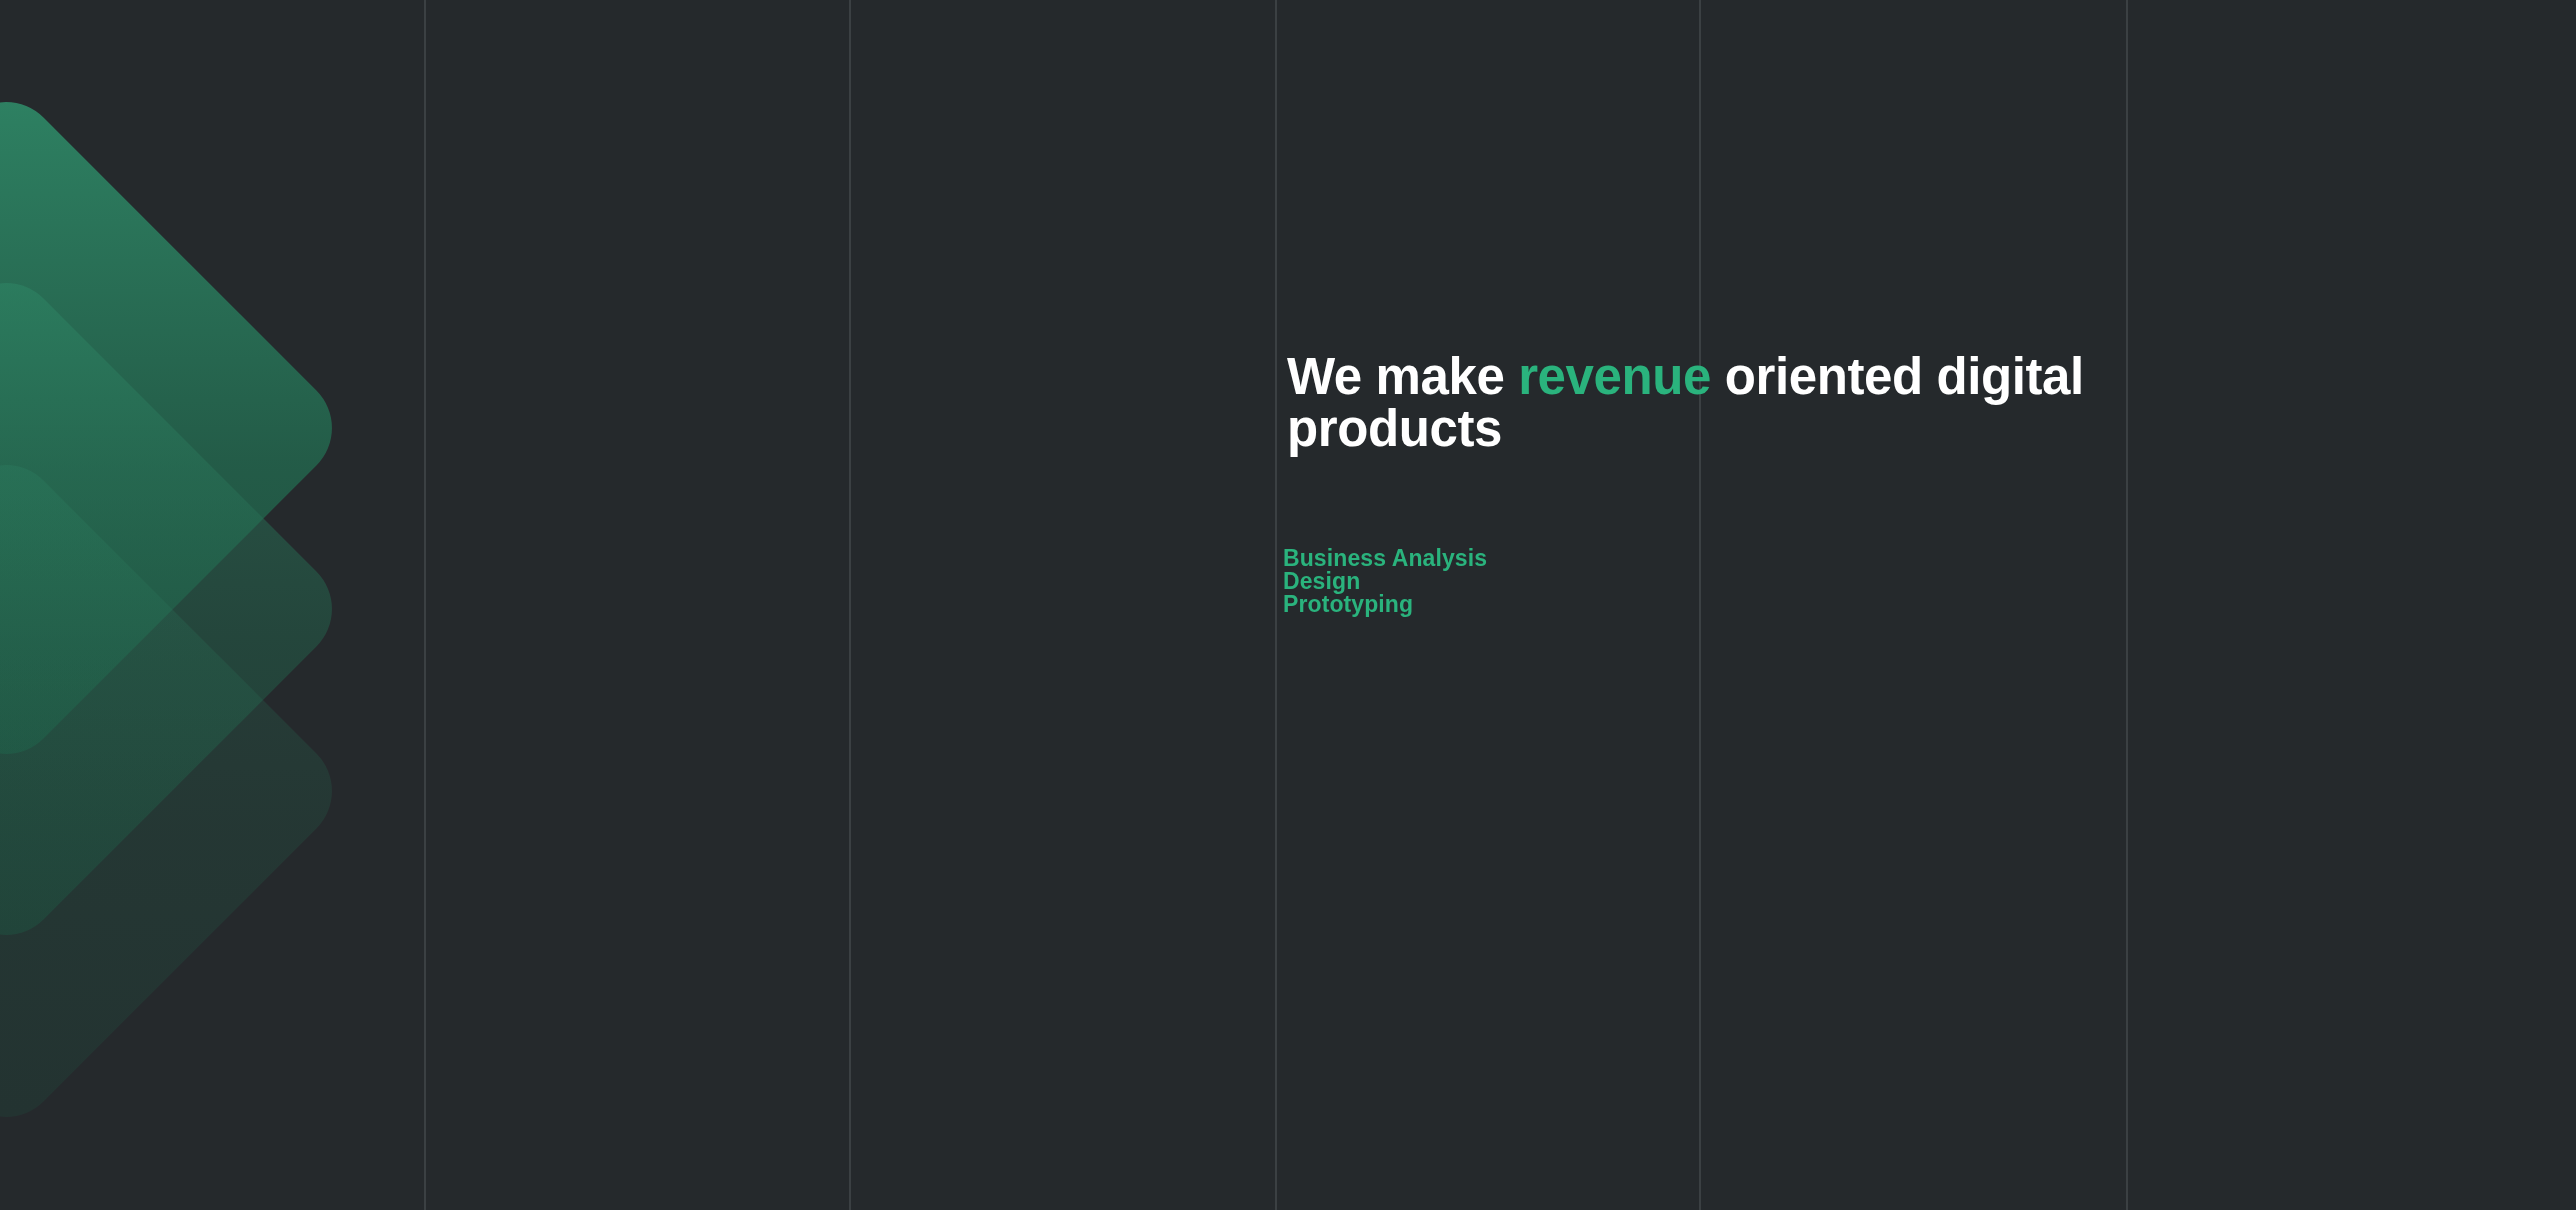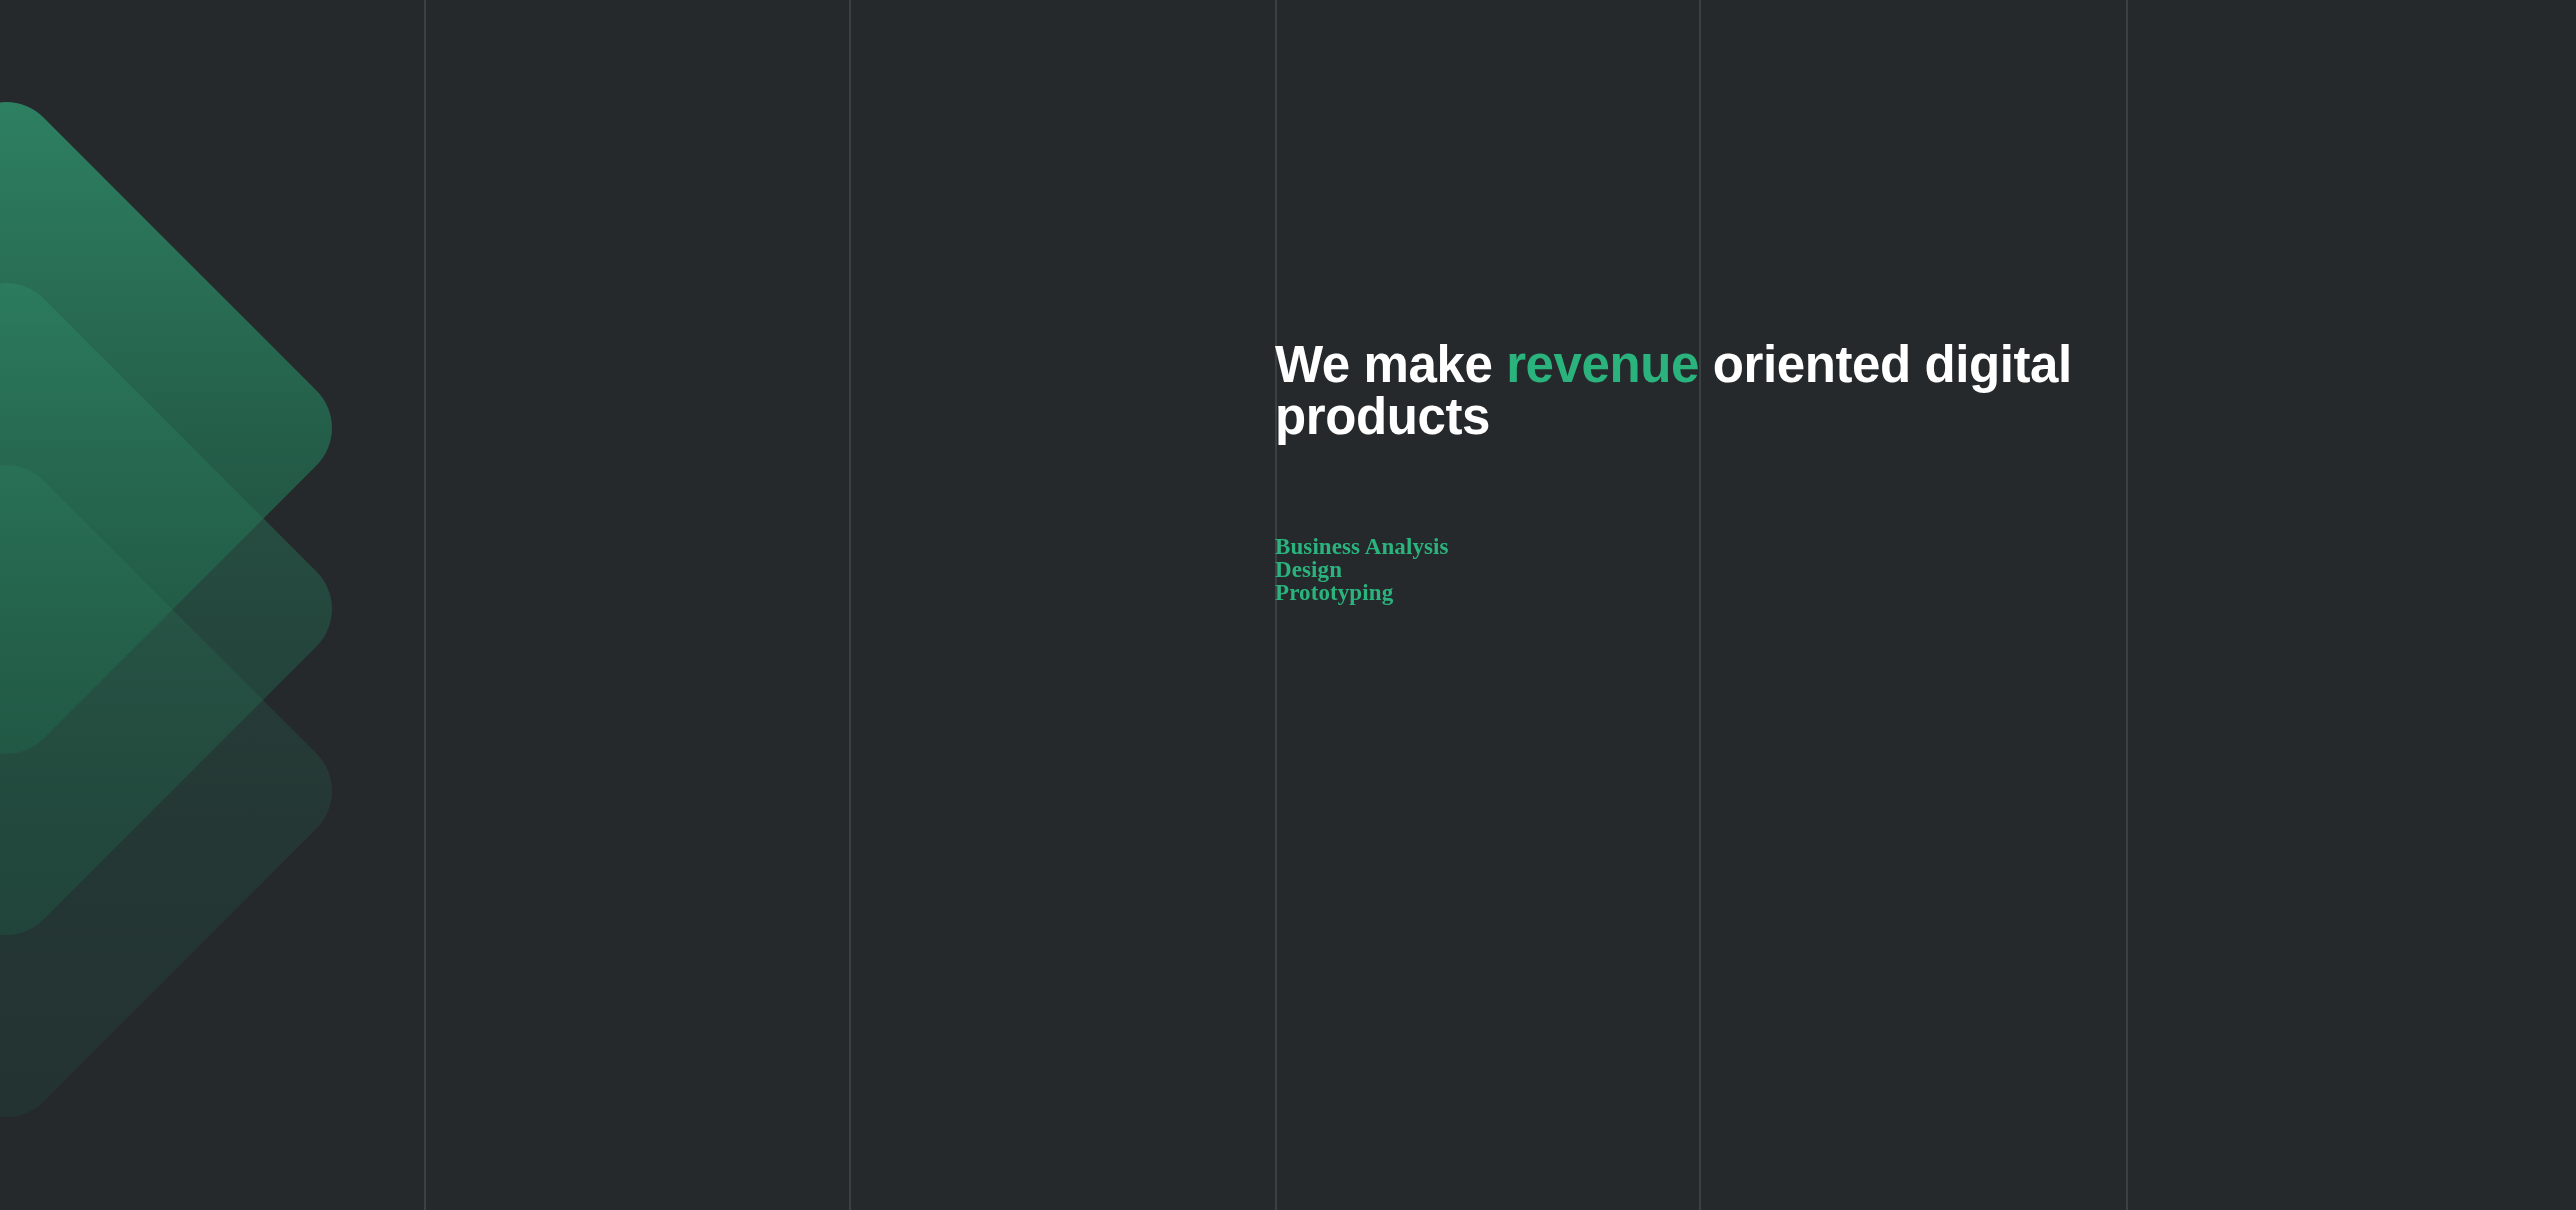"We make revenue oriented digital" .hero-heading { margin: 0 -> 12px }
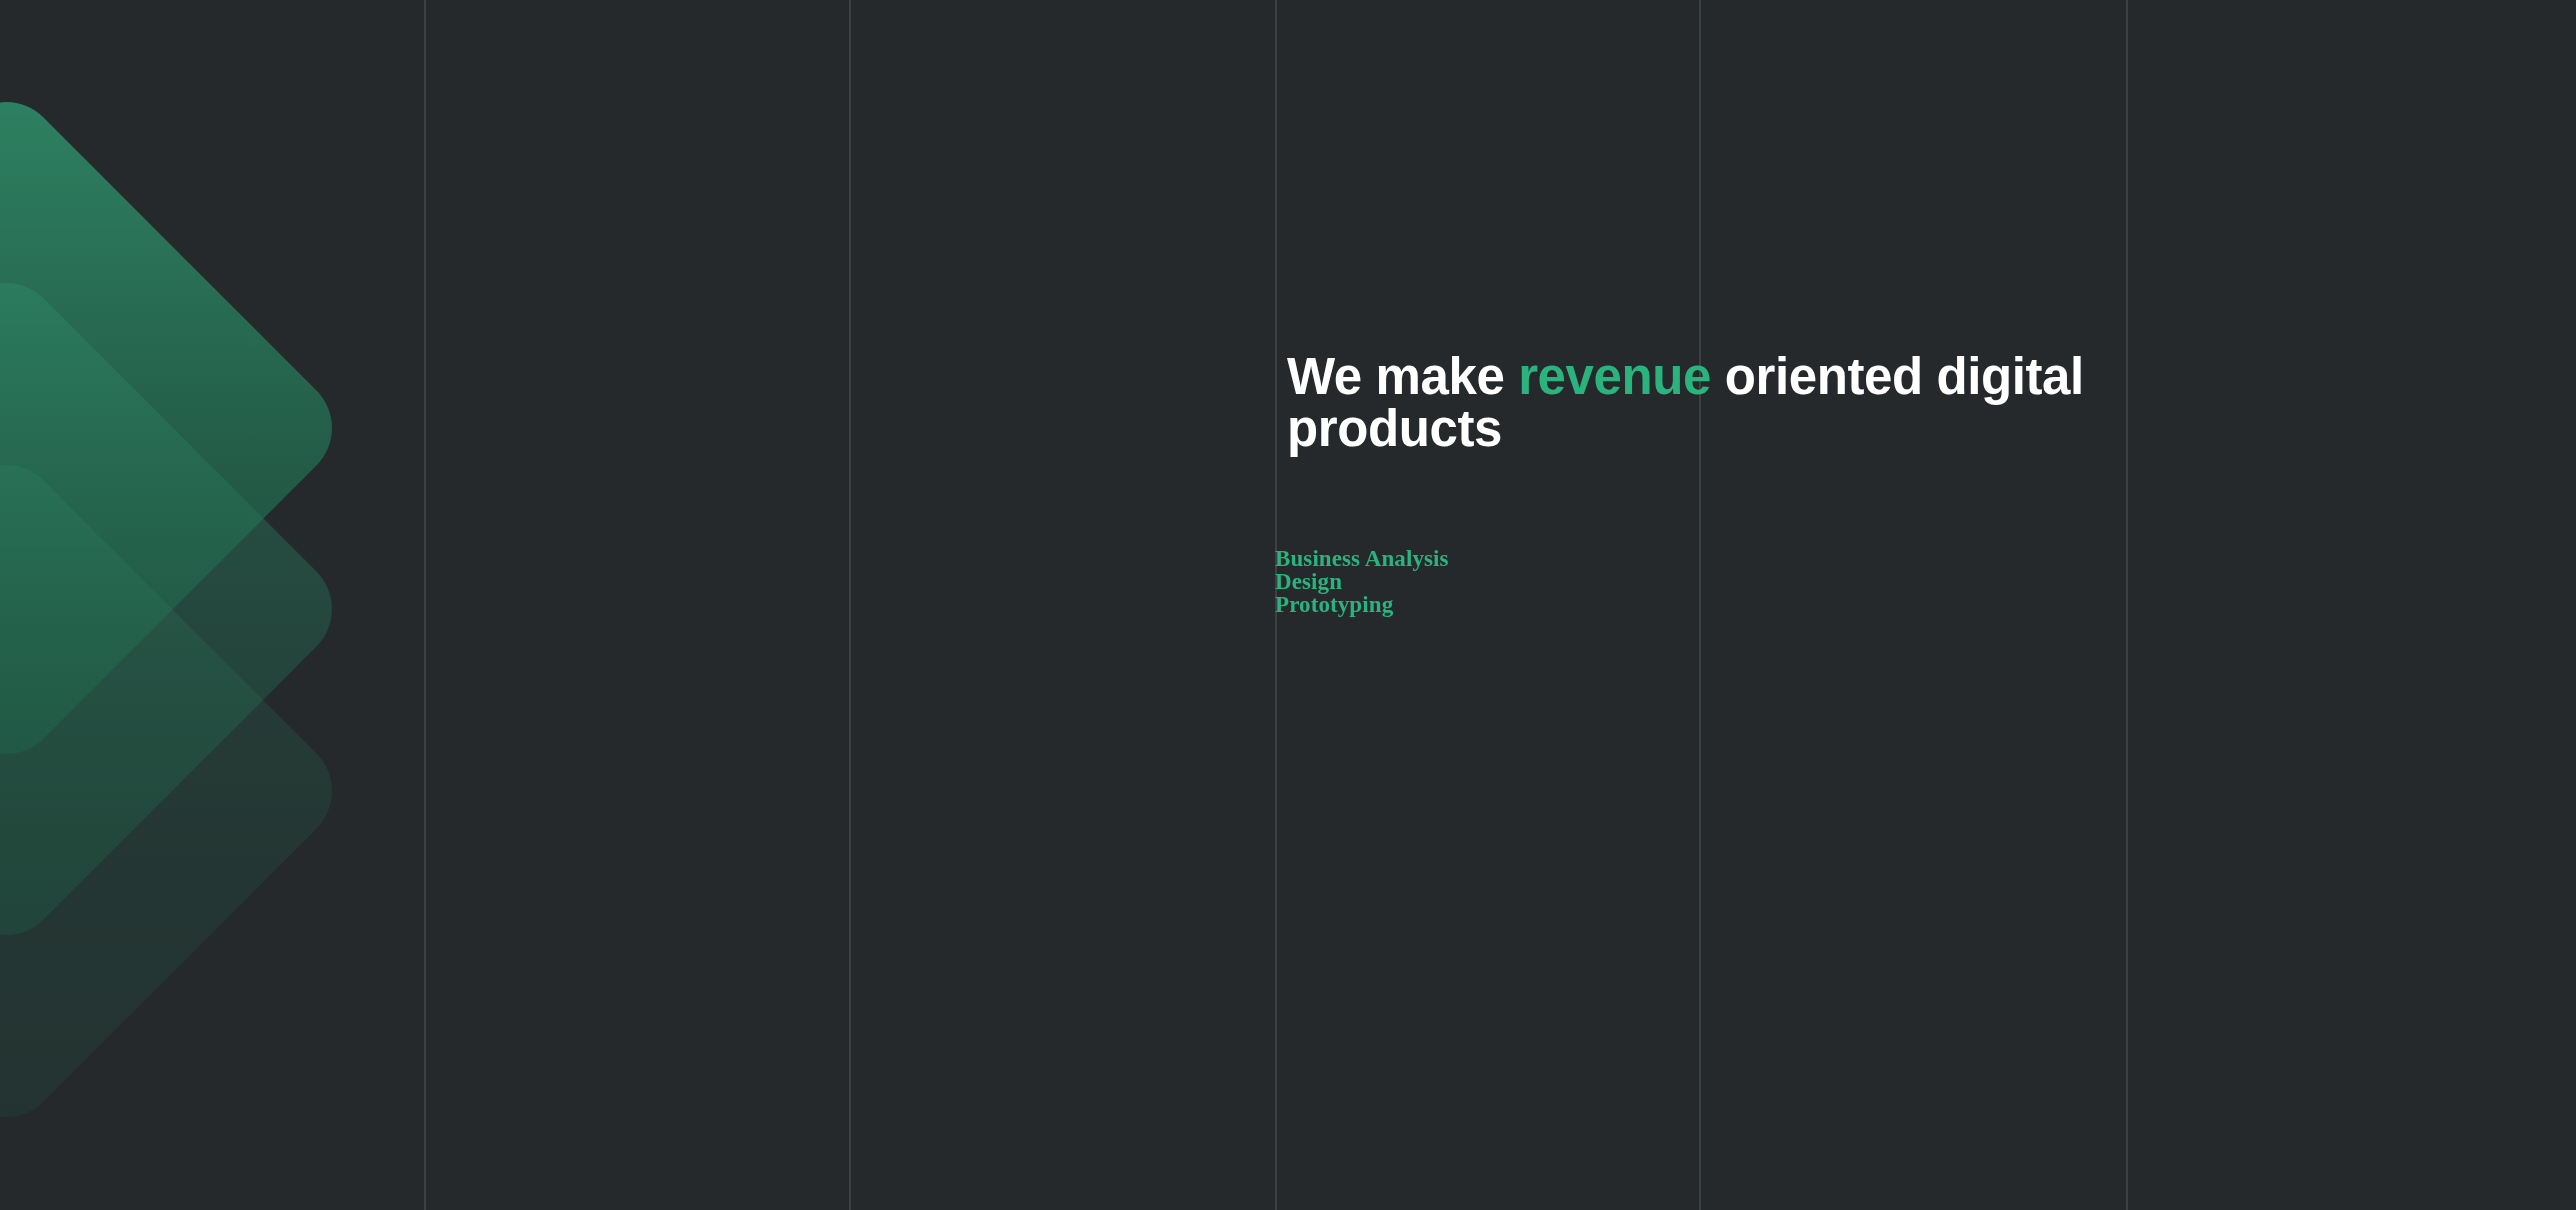"Business Analysis" .service-list { font-family: Liberation Serif, serif -> none; margin: 0 -> 8px }
